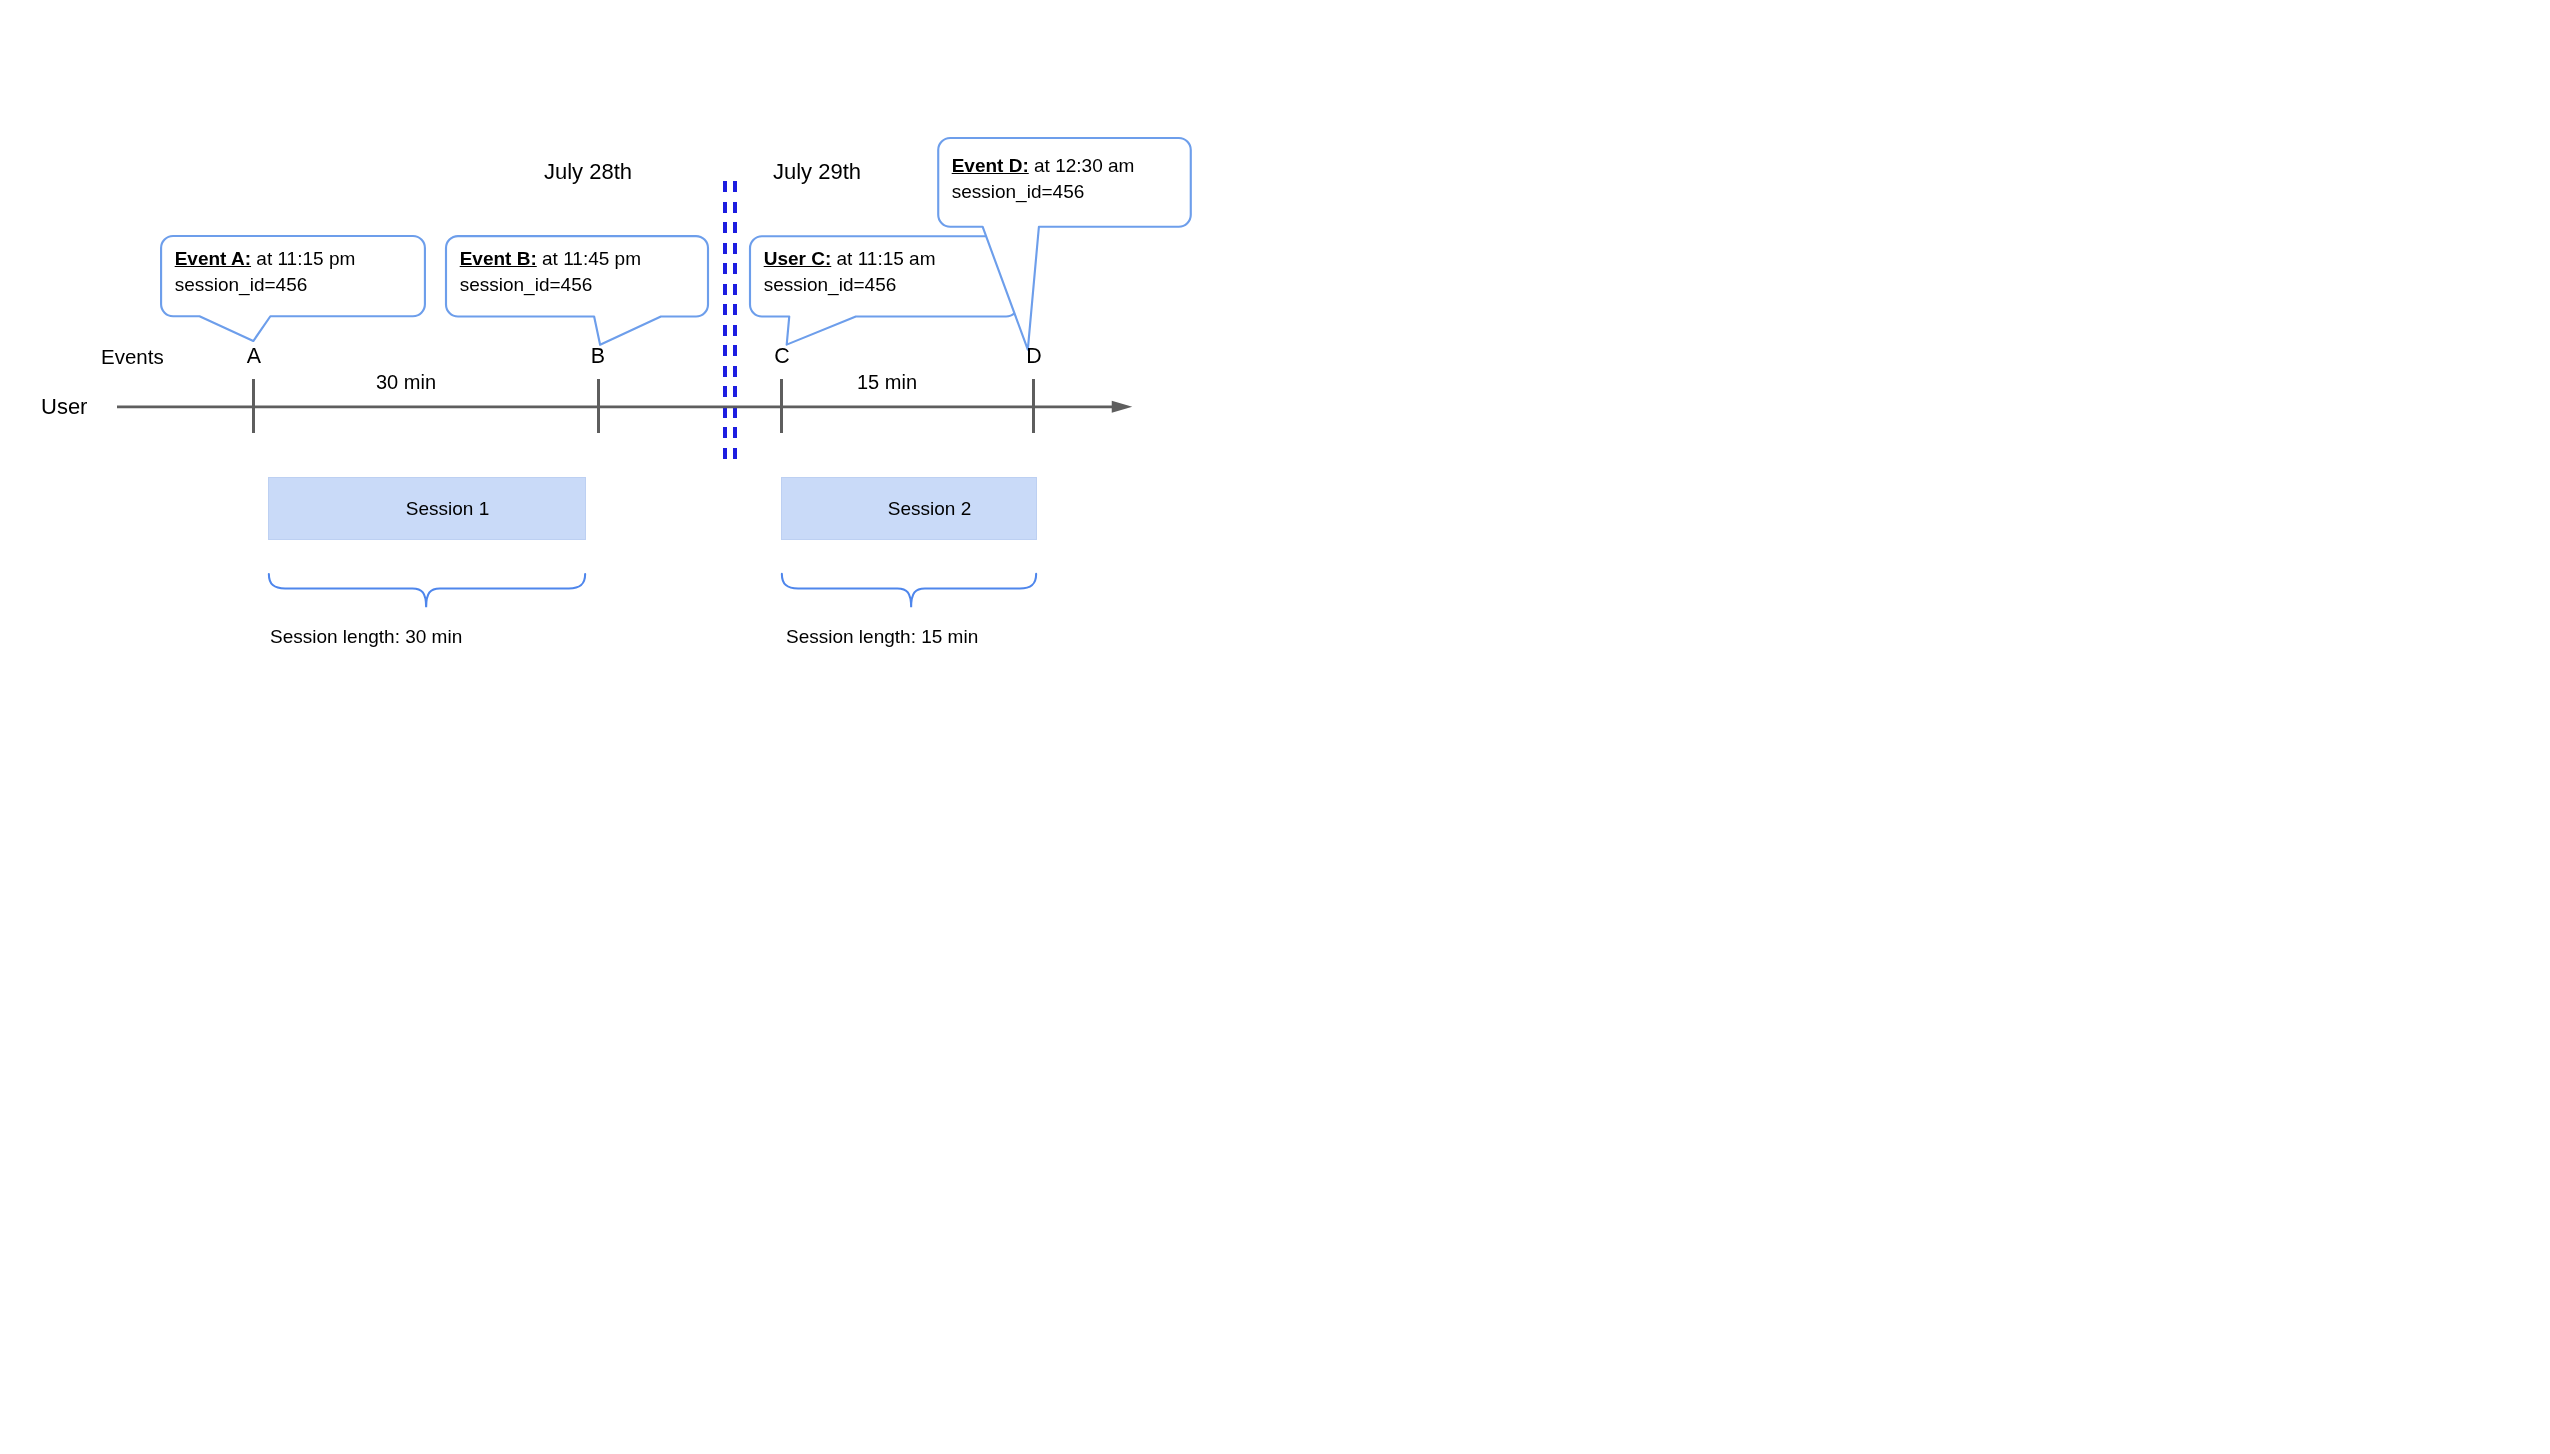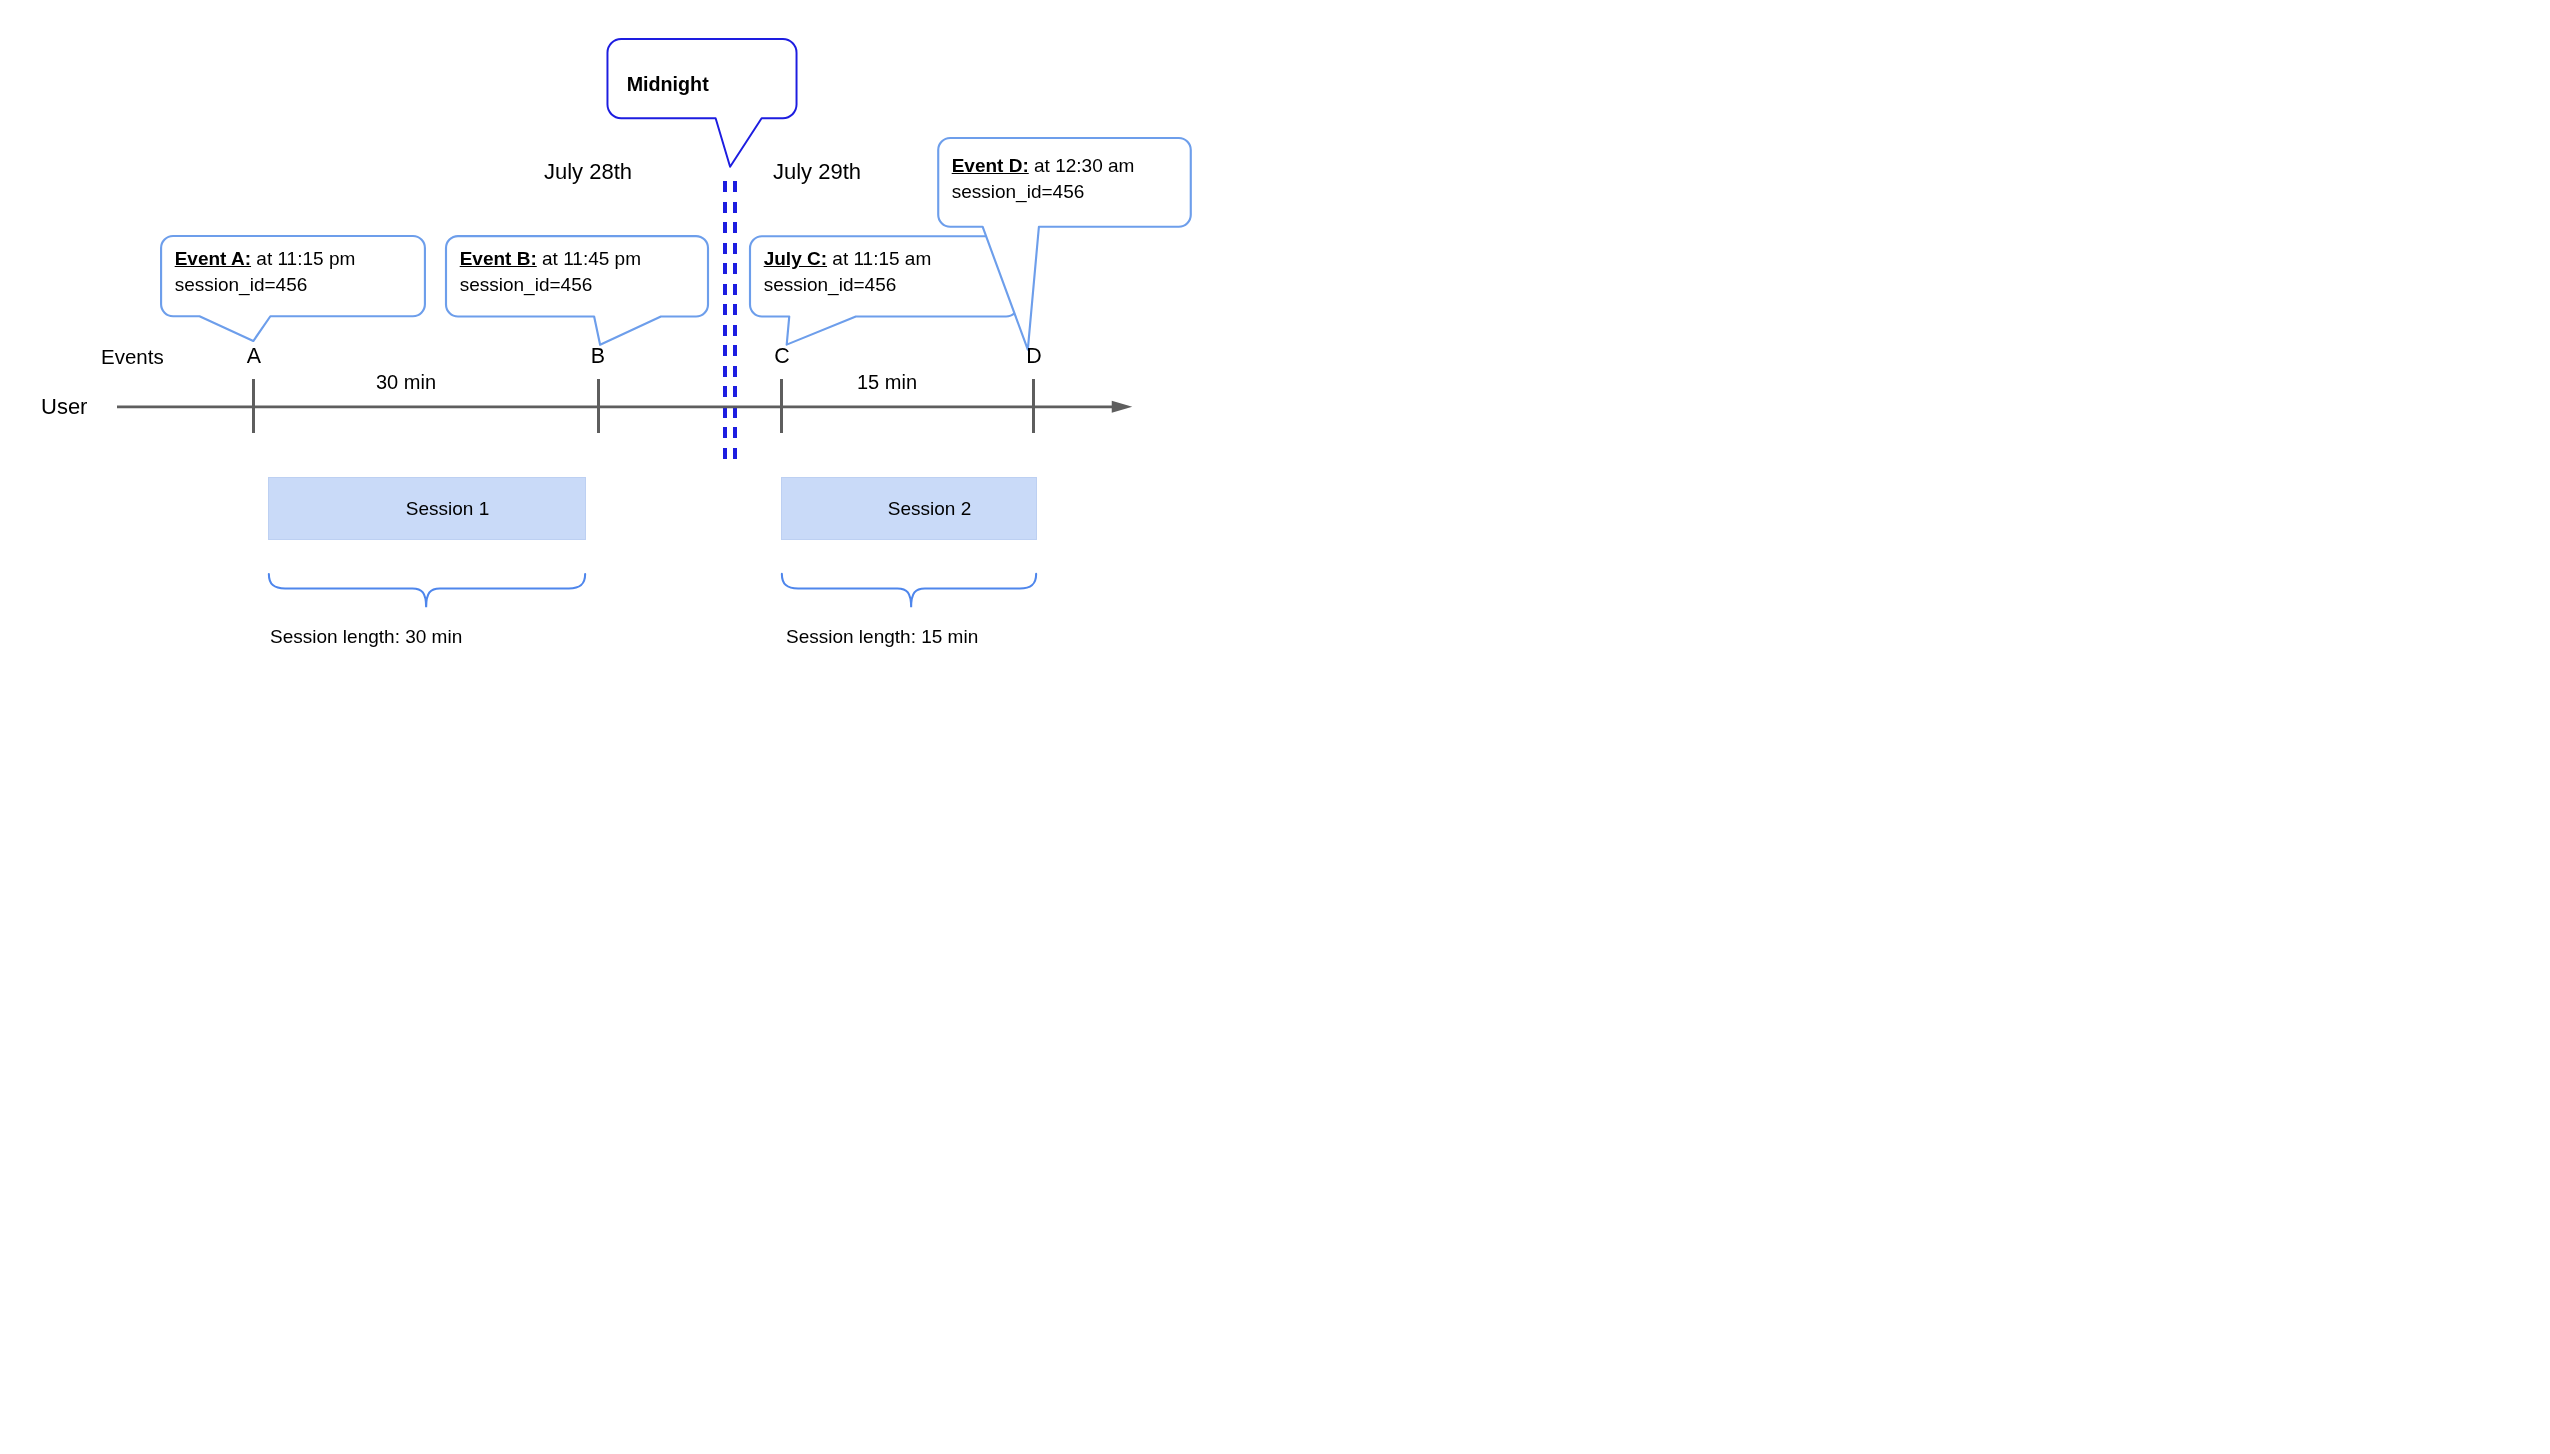"Midnight" div.abs { html: <div> <svg> <path></path> </svg> <div>Midnight</div> </div> -> none }
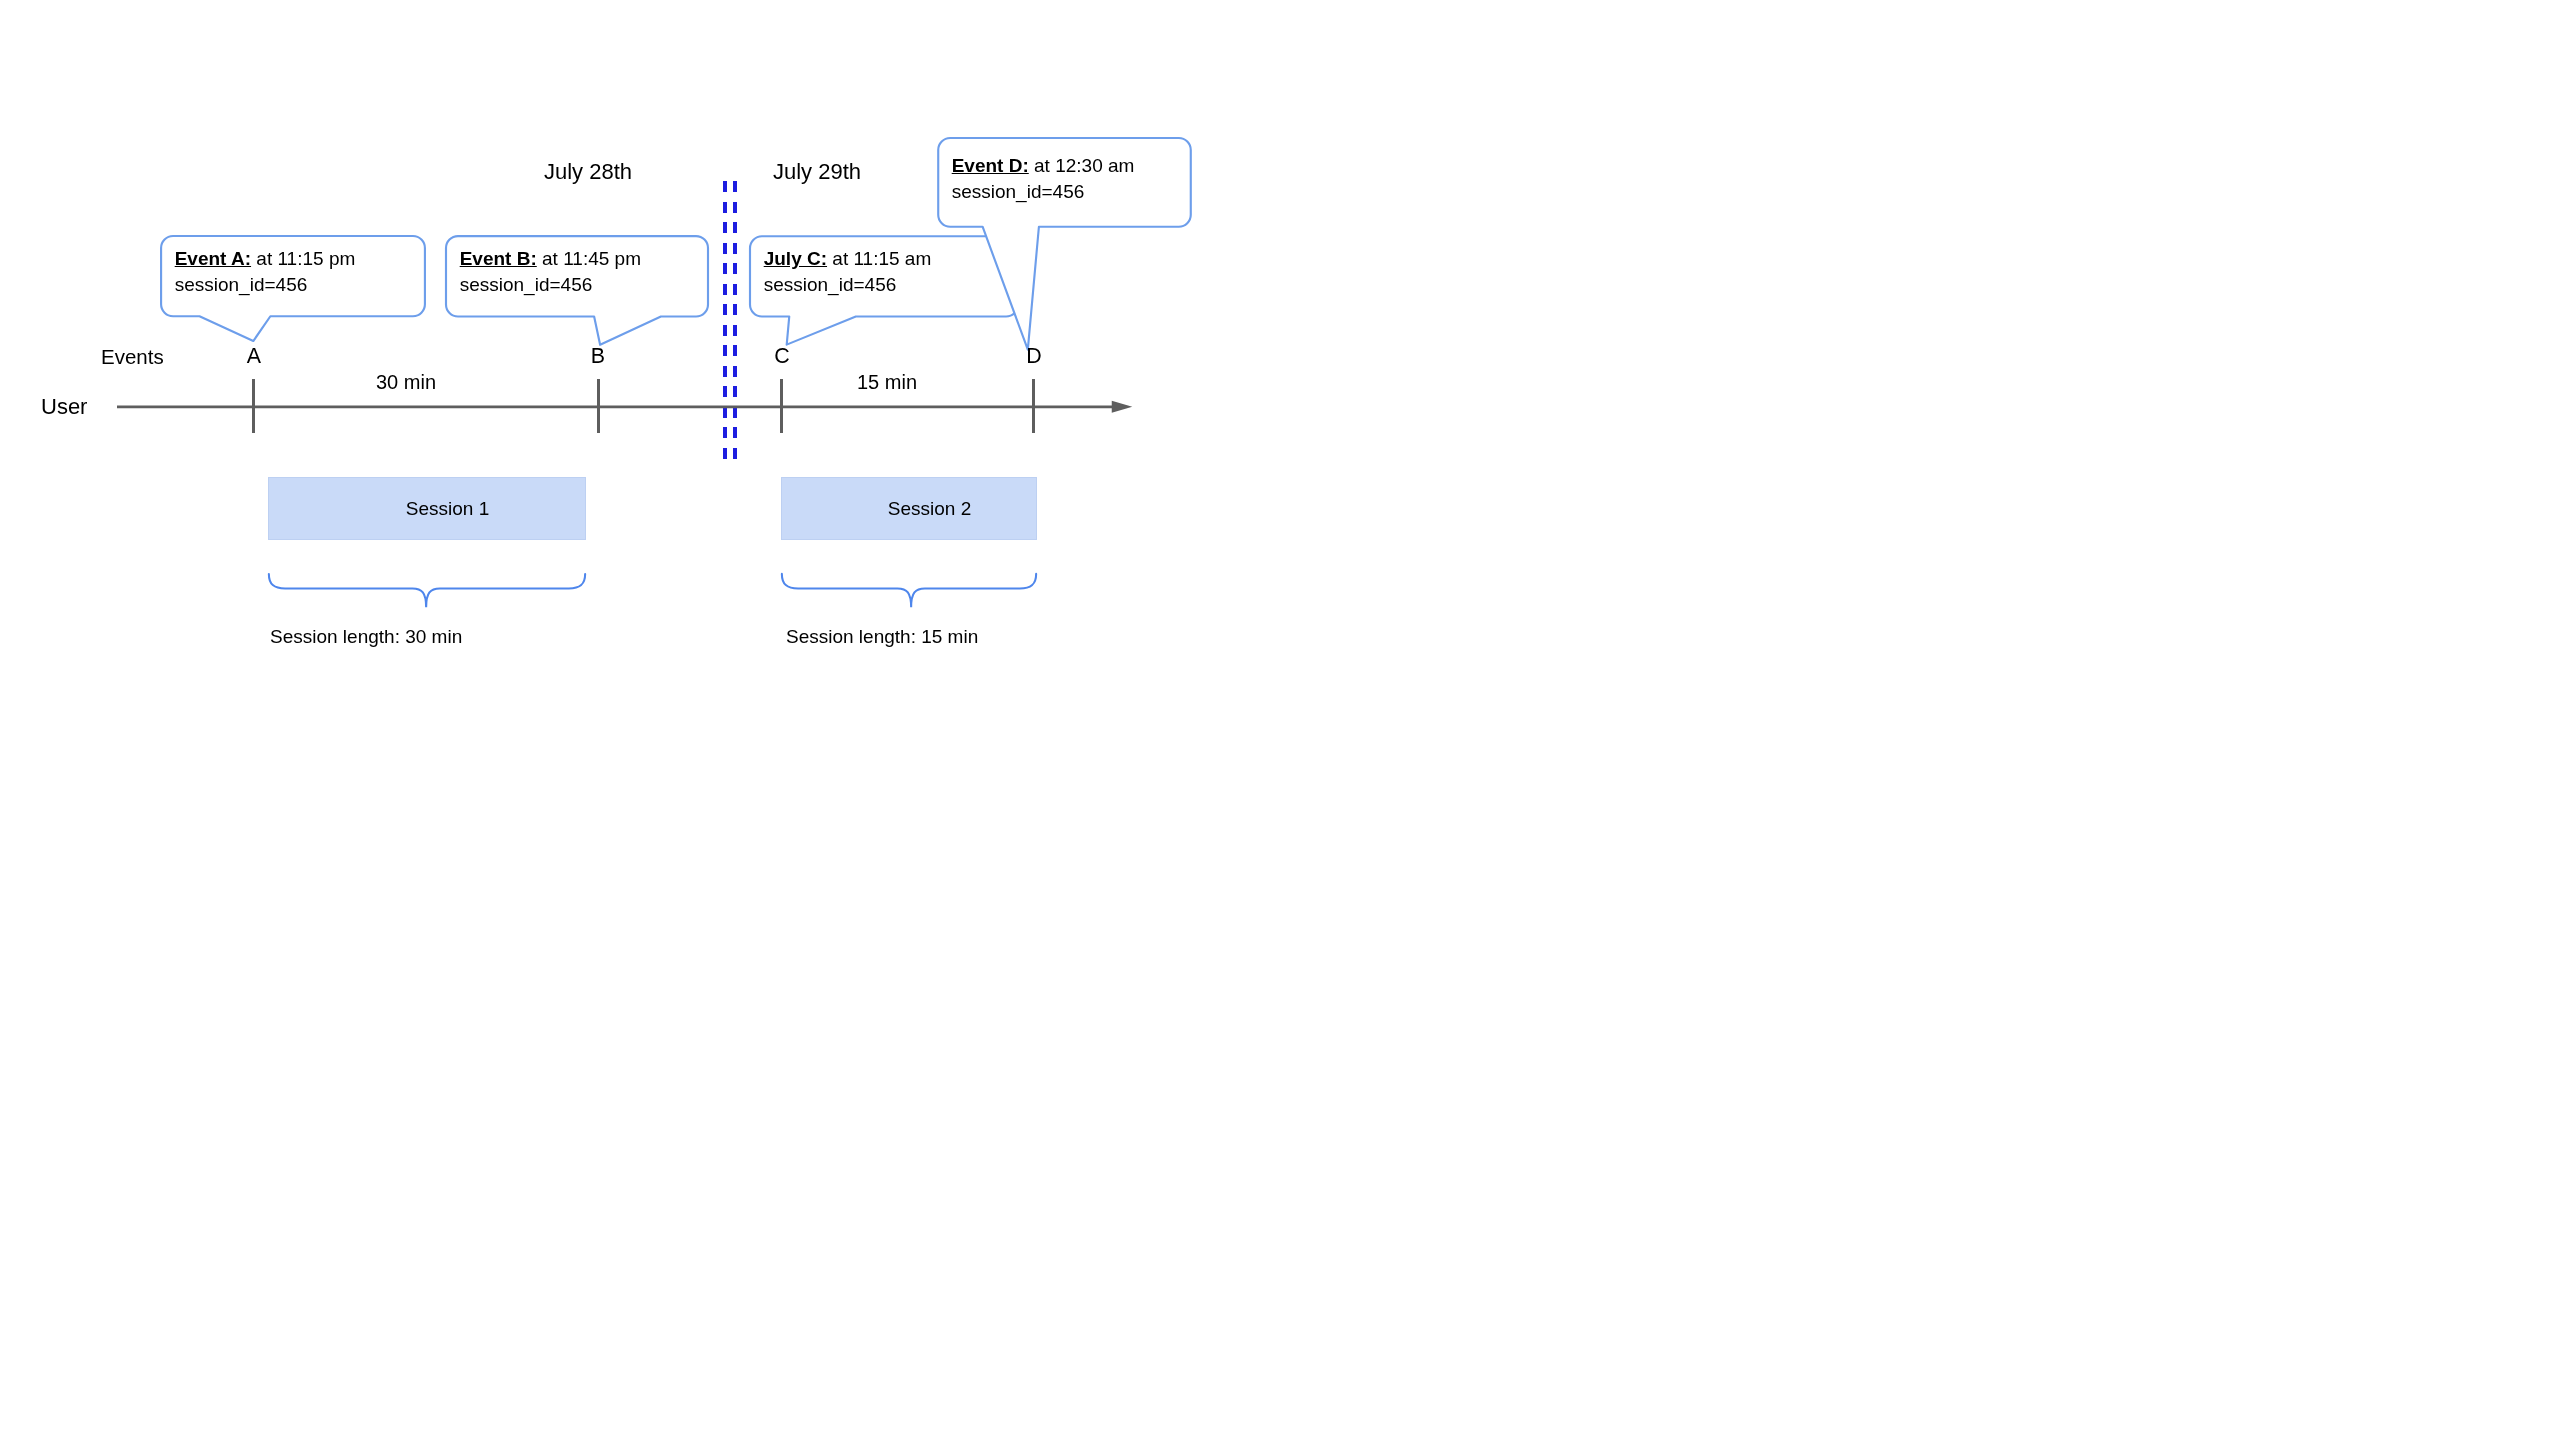"July C:" span.b { text: July -> User }
